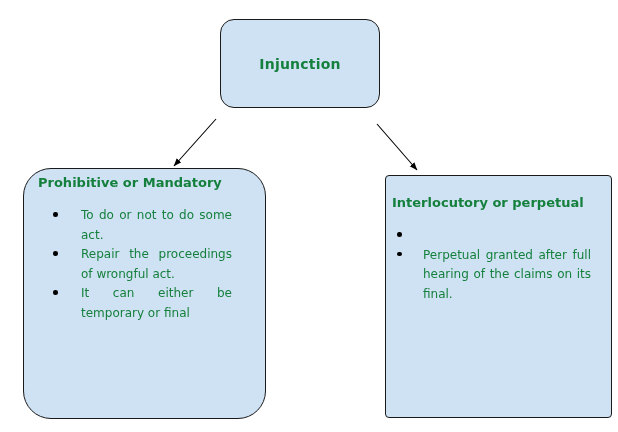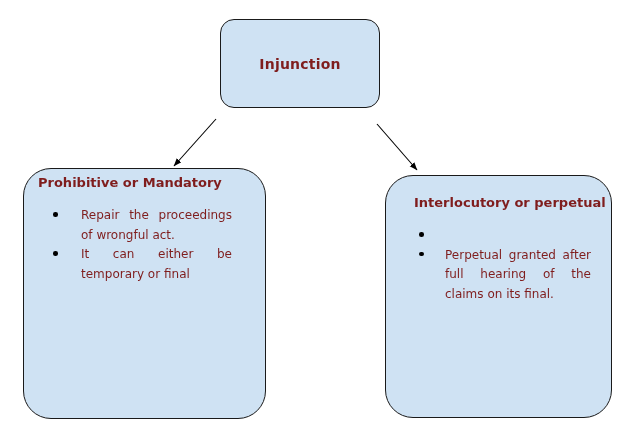"Injunction" .canvas { color: #7f1d1d -> #15803d }
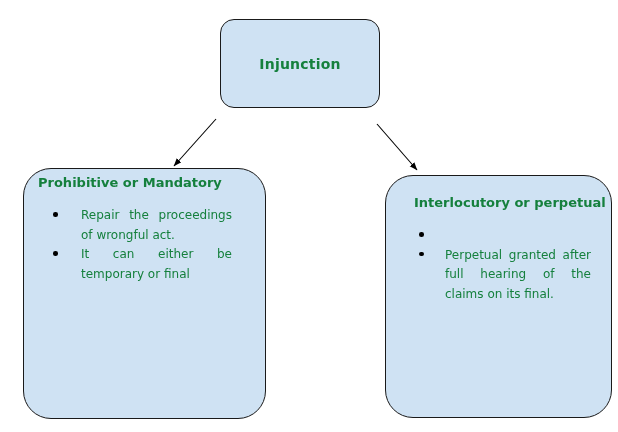"Interlocutory or perpetual" .node-right { border-radius: 28px -> 4px; padding: 17px 20px 0 28px -> 17px 20px 0 6px }
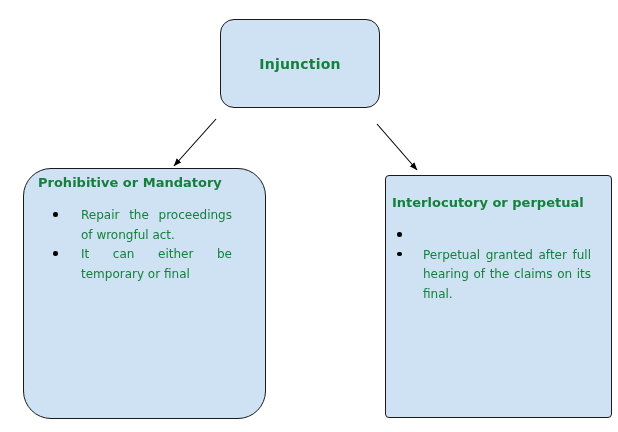"To do or not to" li { html: none -> <li> <span><span></span></span> <span>To do or not to do some act.</span> </li> }
